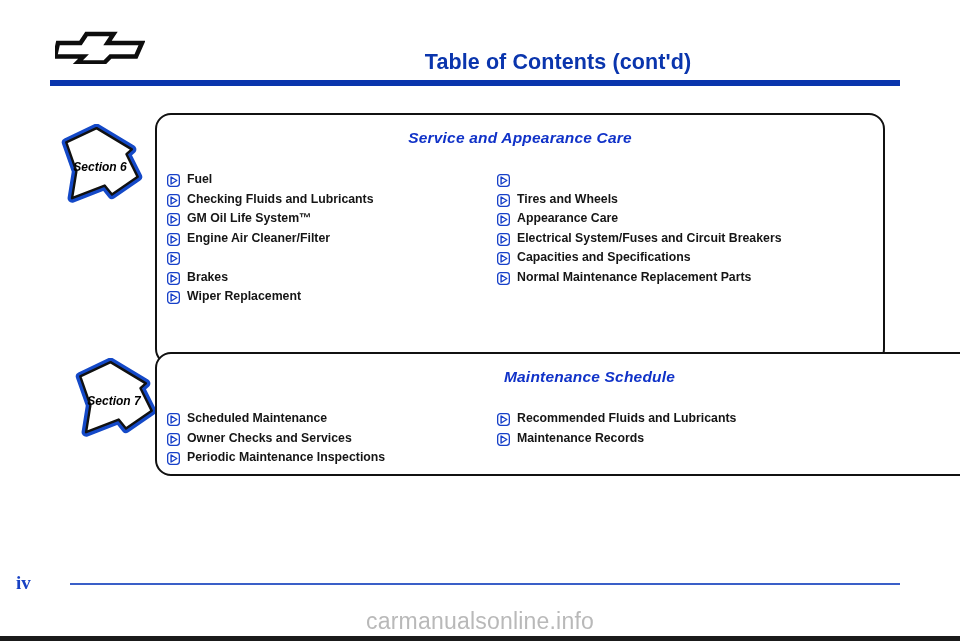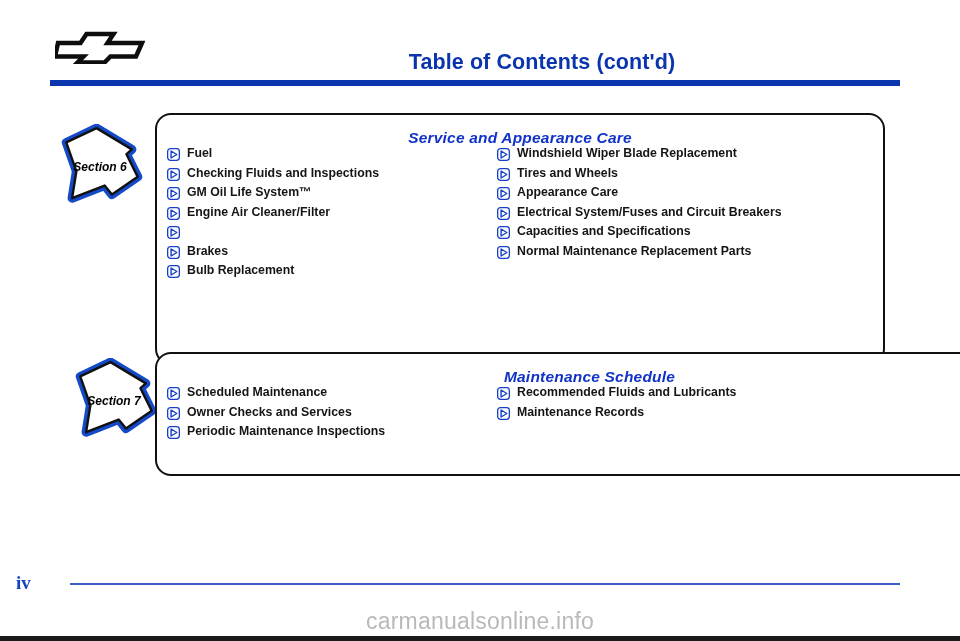"Table of Contents (cont'd)" #page-title { left: 192px -> 208px }
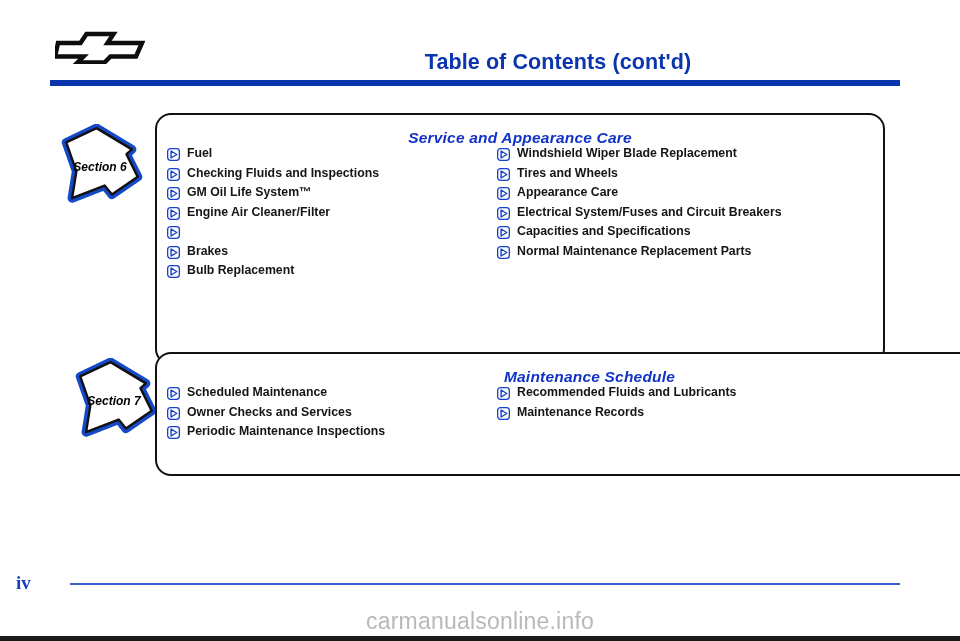"Fuel" .columns { margin-top: 0 -> 26px }
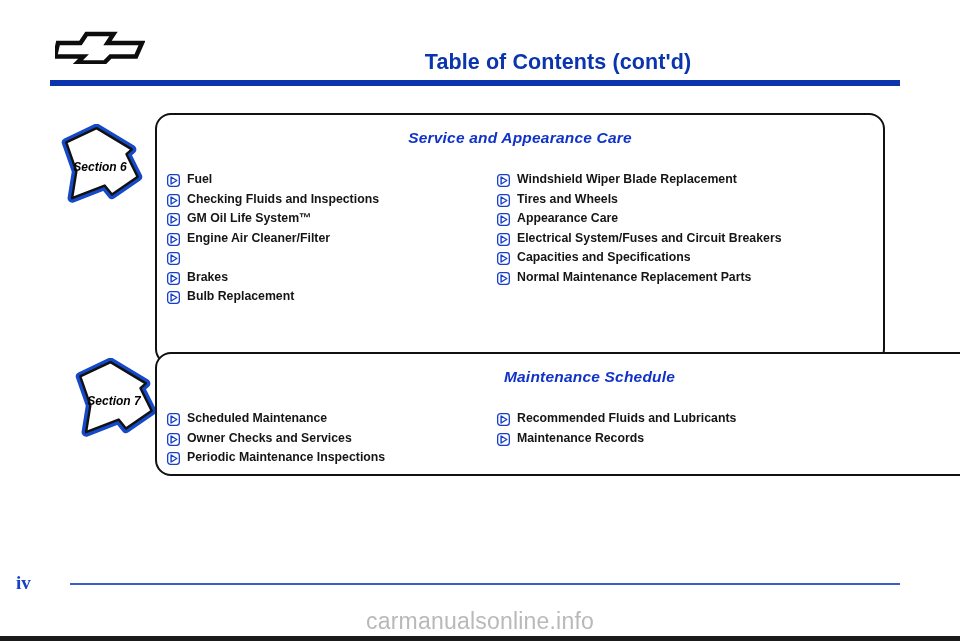"Windshield Wiper Blade Replacement" span.toc-label { html: <span>Windshield Wiper Blade Replacement</span> -> none }
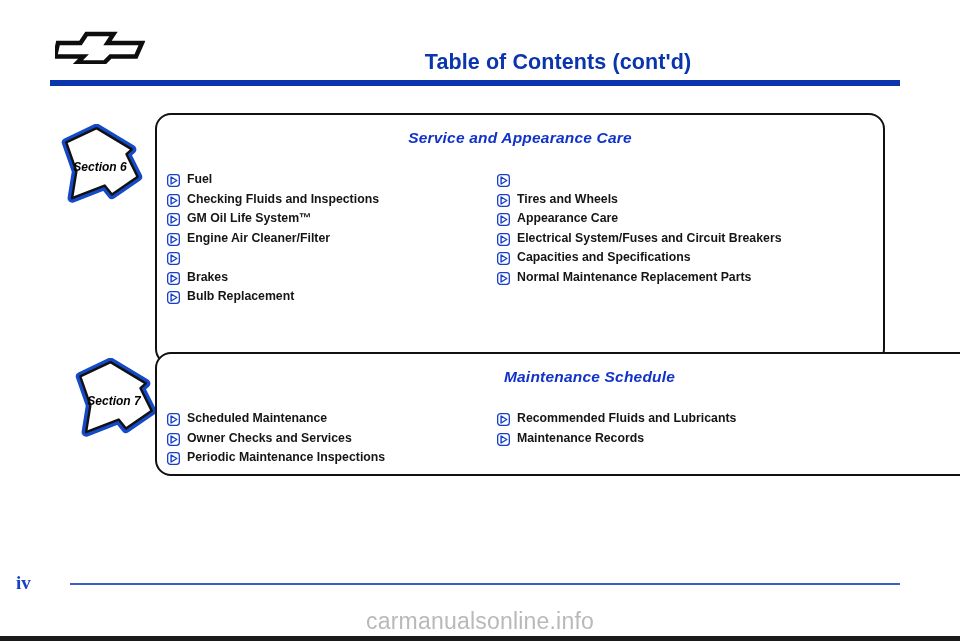"Checking Fluids and Inspections" span.toc-label { text: Inspections -> Lubricants }
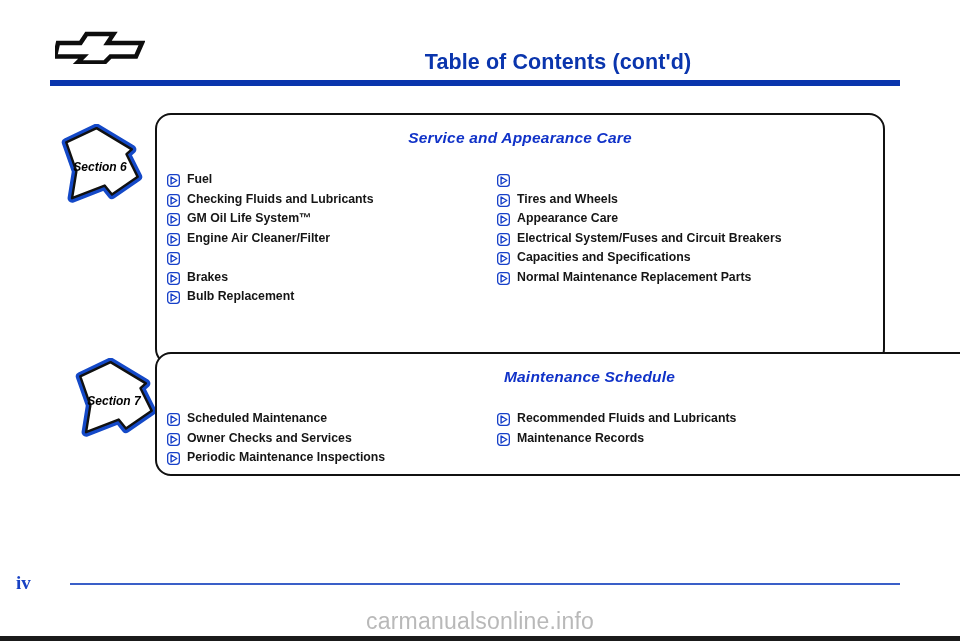"Bulb Replacement" span.toc-label { text: Bulb -> Wiper }
